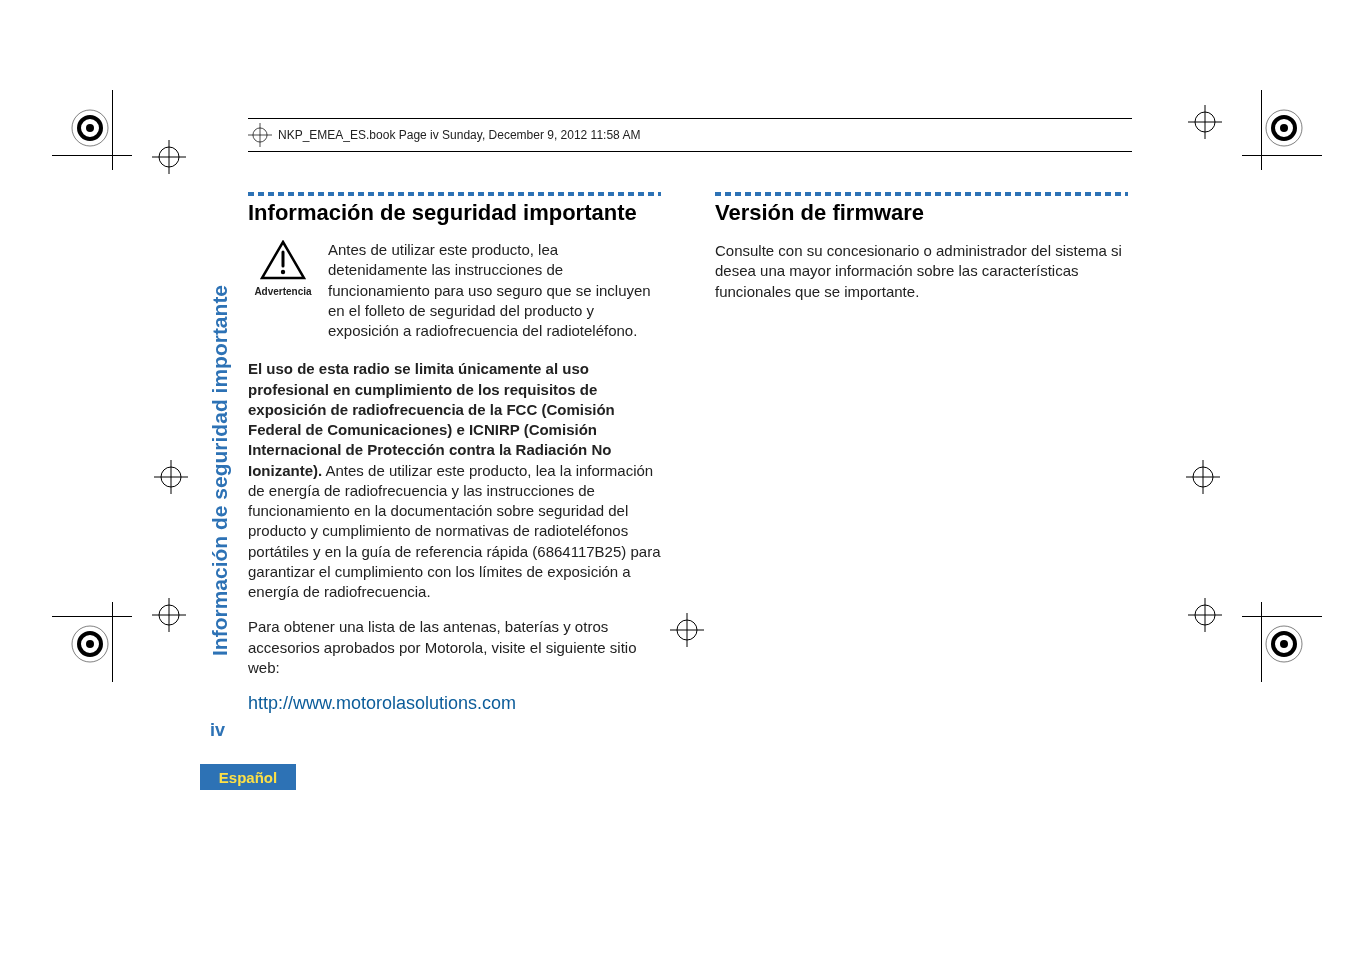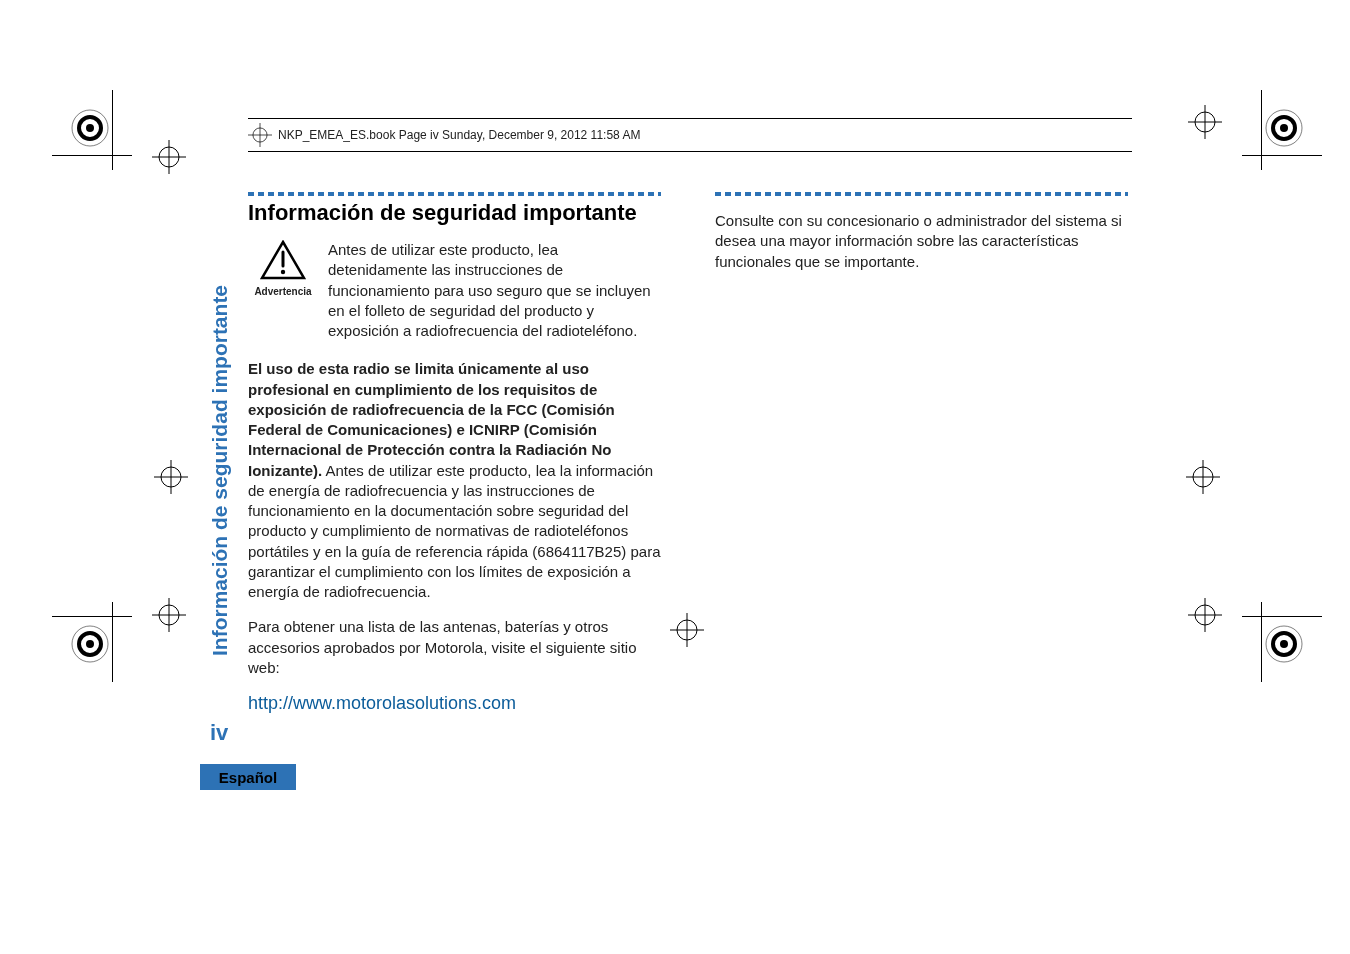"Versión de firmware" h1.section-title { html: none -> <h1>Versión de firmware</h1> }
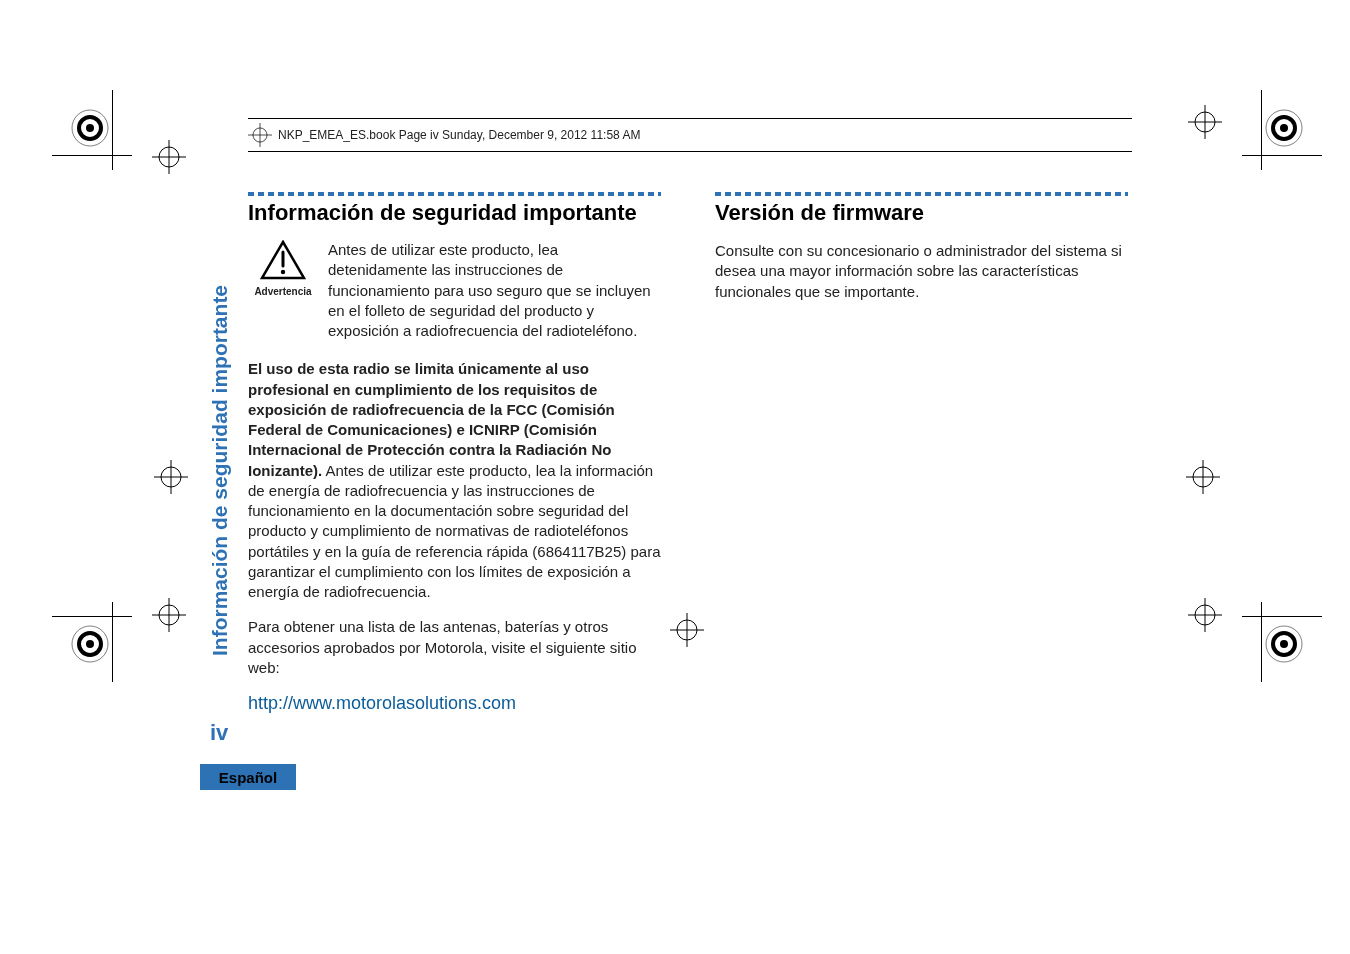"iv" .page-num { font-size: 22px -> 18px }
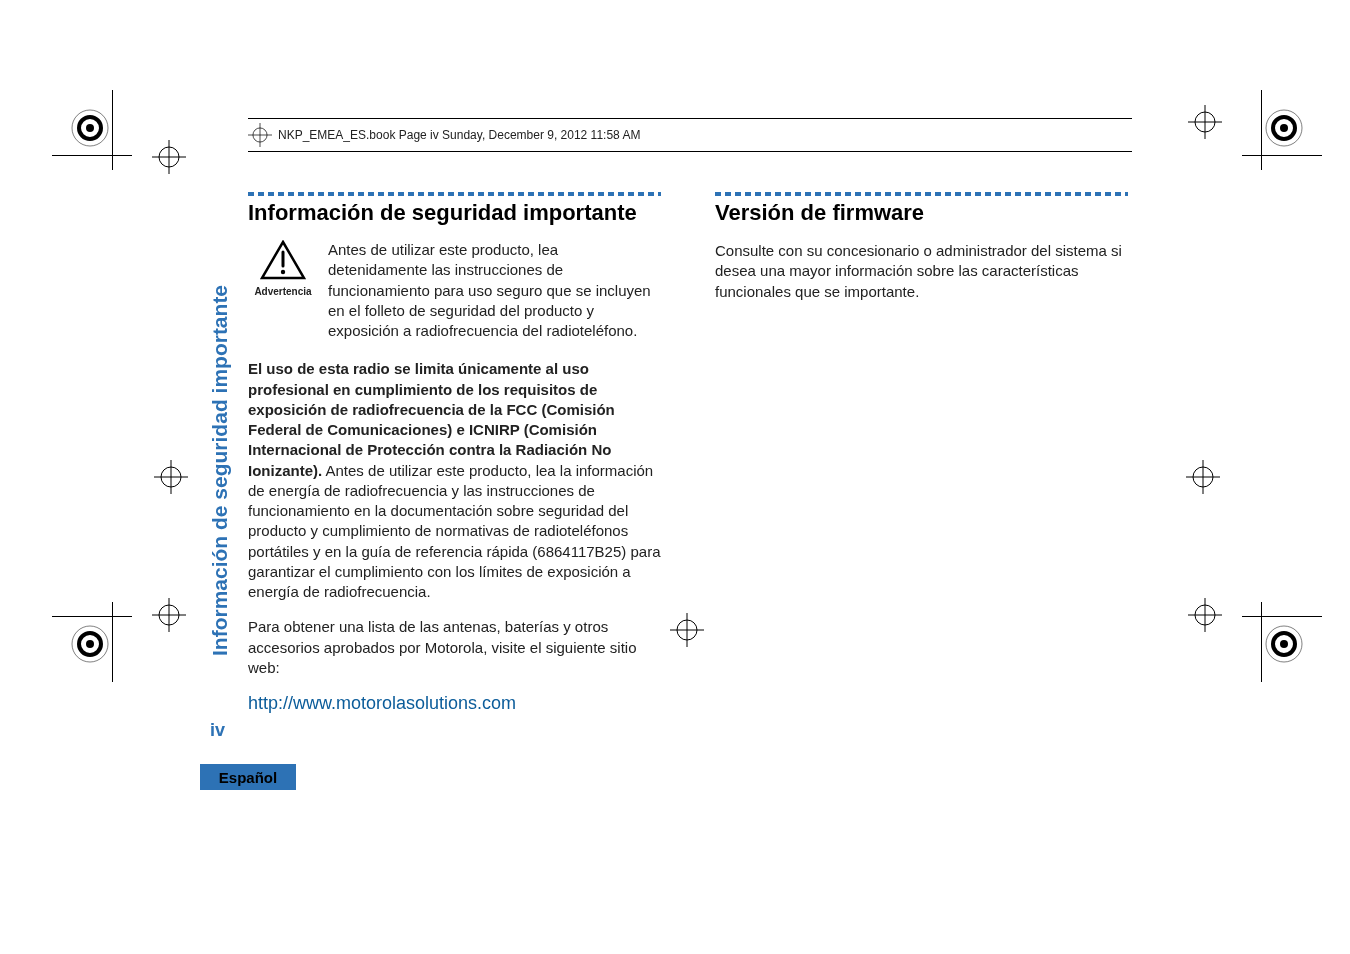"Español" .lang-tab { color: #000000 -> #fde047 }
